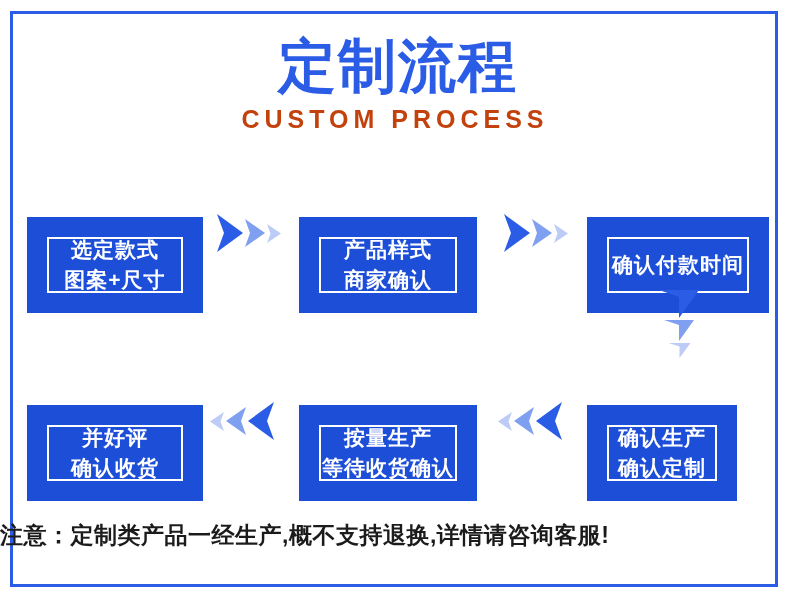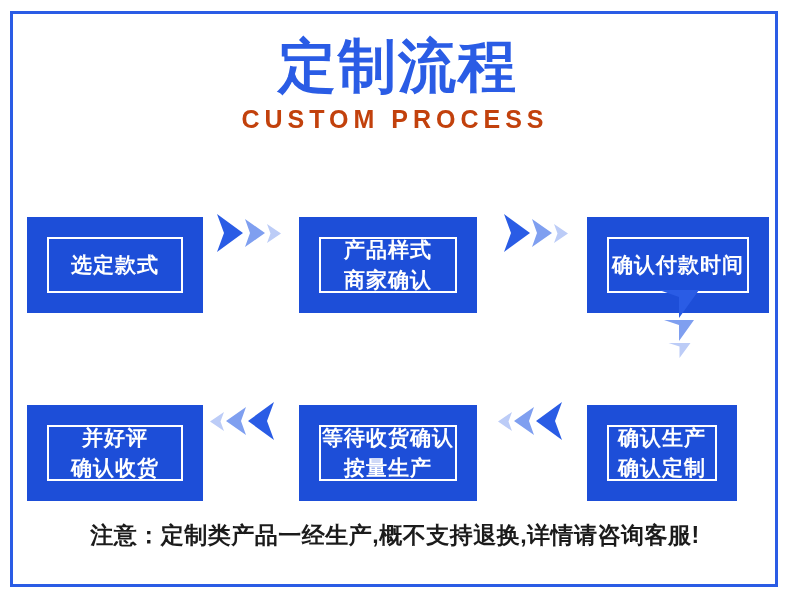"图案+尺寸" span.line { html: none -> <span>图案+尺寸</span> }
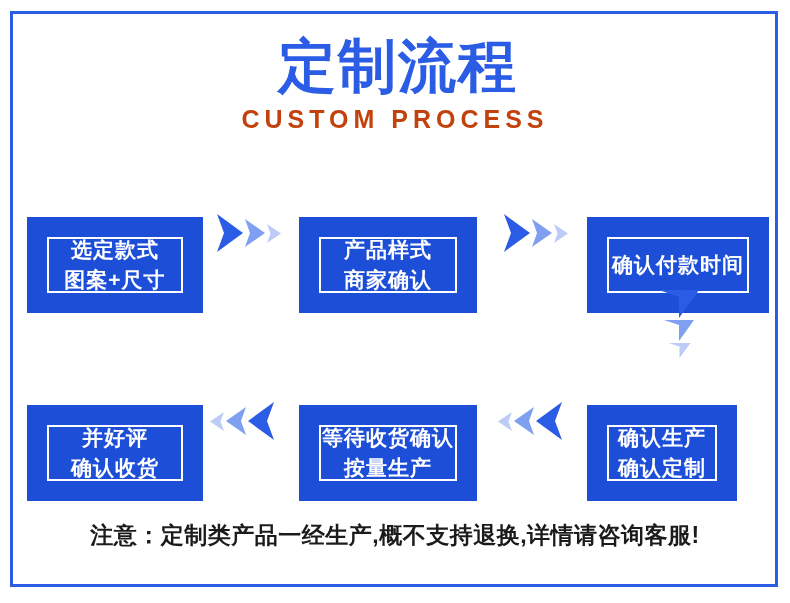"等待收货确认" span.line { order: before "按量生产" -> after "按量生产" }
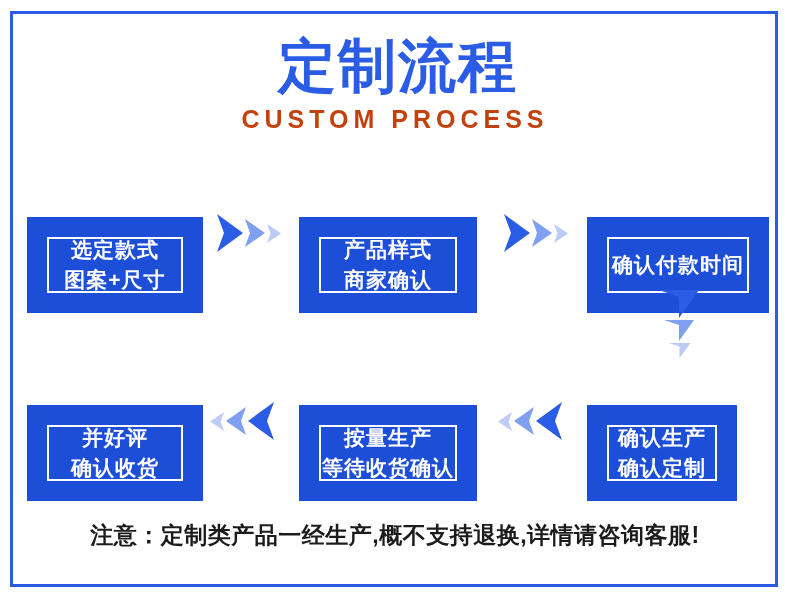"注意：定制类产品一经生产,概不支持退换,详情请咨询客服!" .notice { text-align: center -> none }
